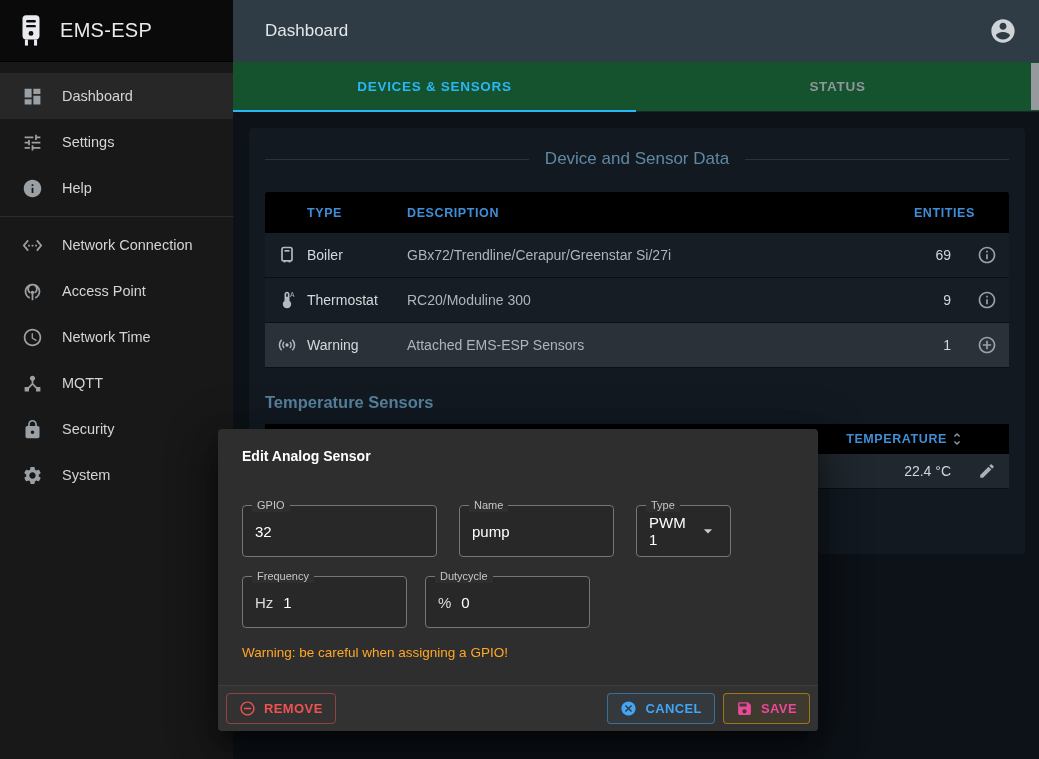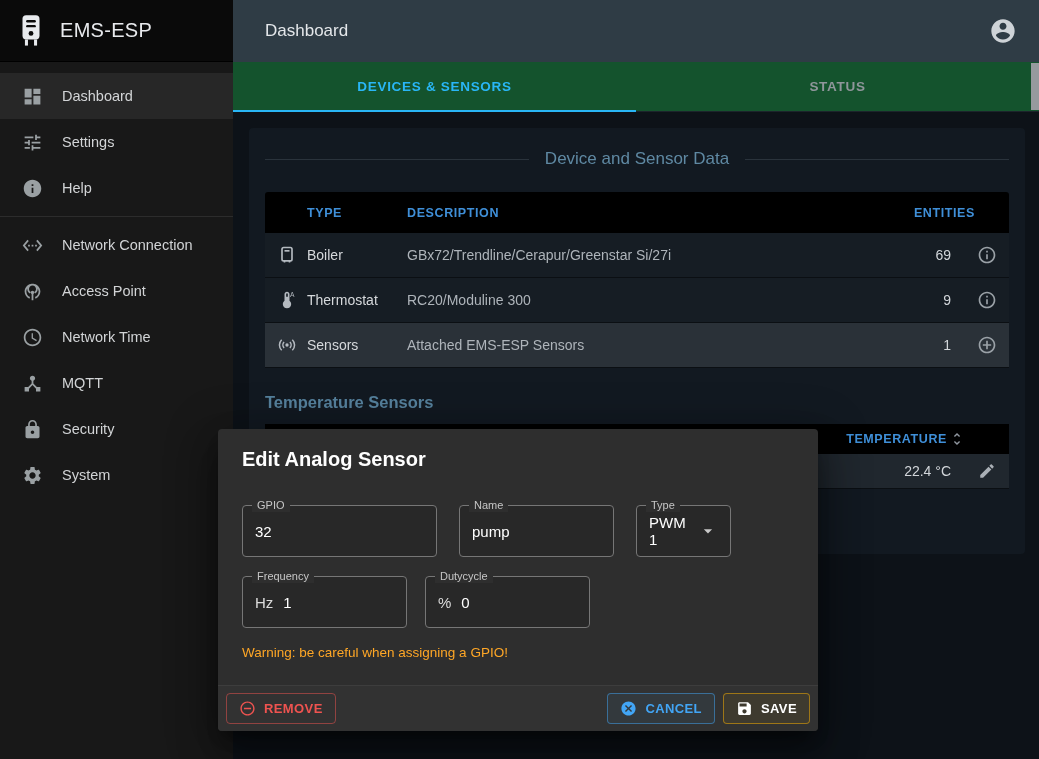"Sensors" span { text: Sensors -> Warning }
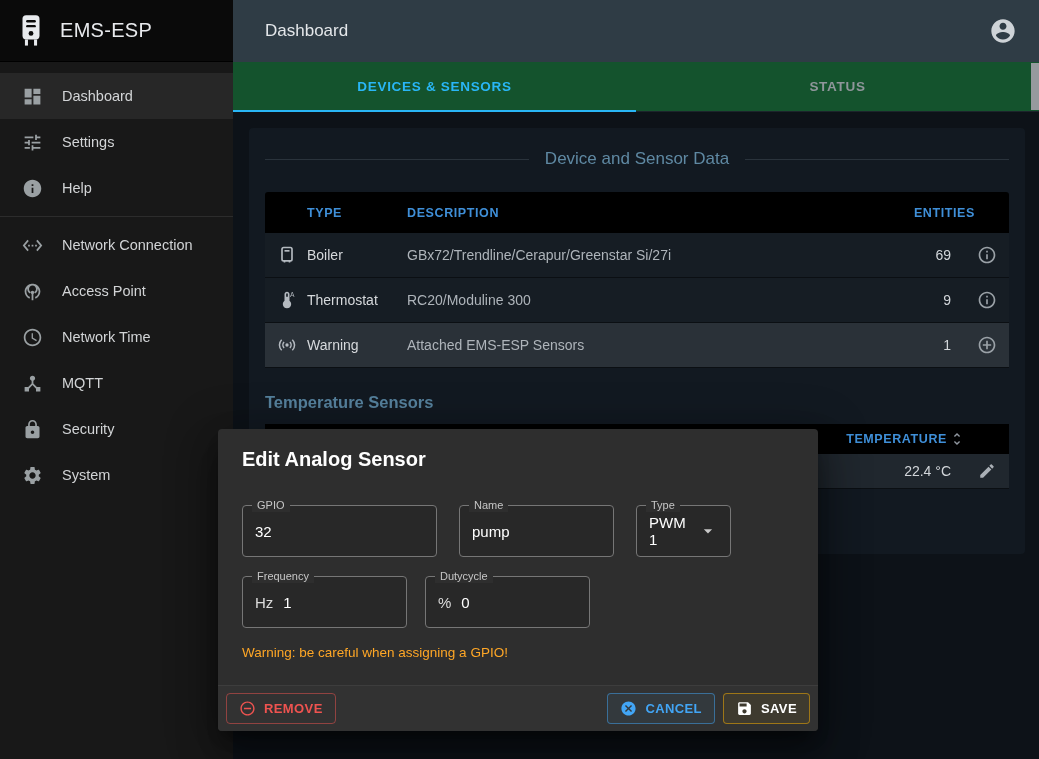"Edit Analog Sensor" .dialog-title { font-size: 20px -> 14px }
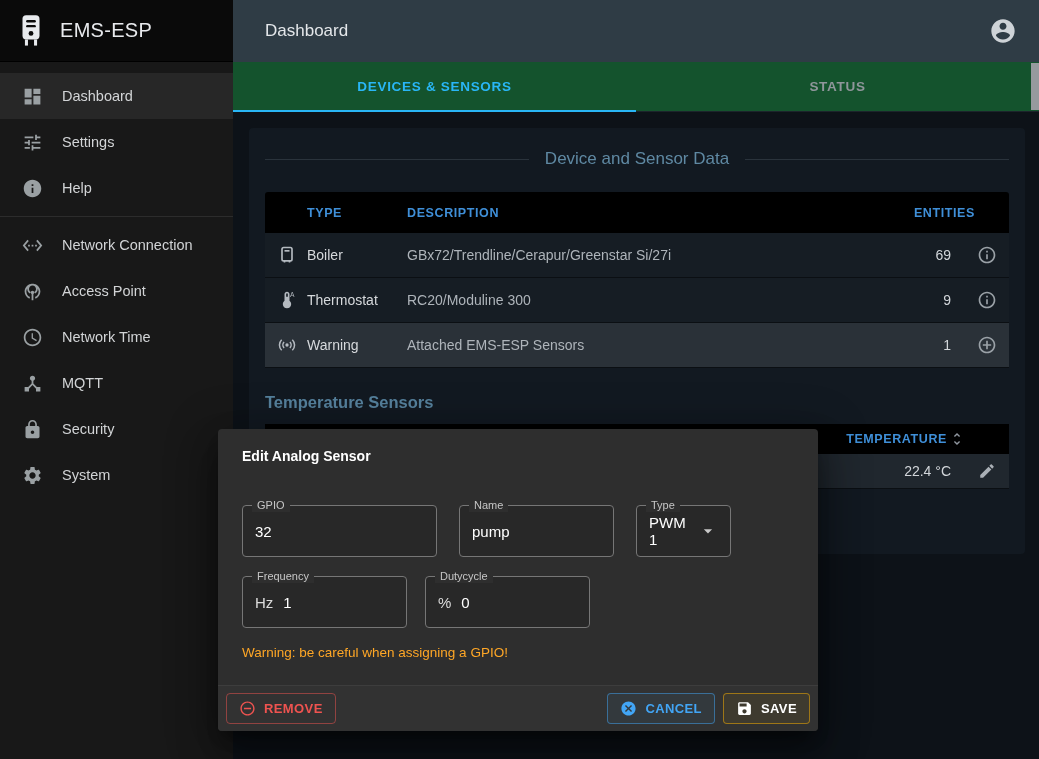"SAVE" .btn-save { color: #ffffff -> #ec4899 }
